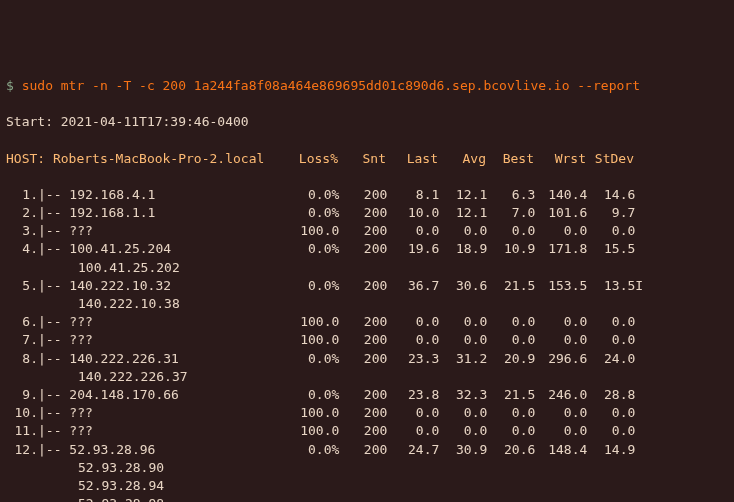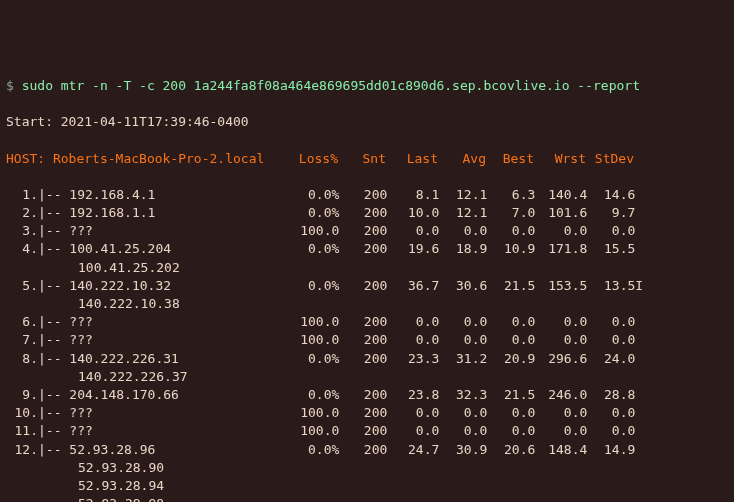"sudo mtr -n -T -c" .command { color: #86efac -> #f97316 }
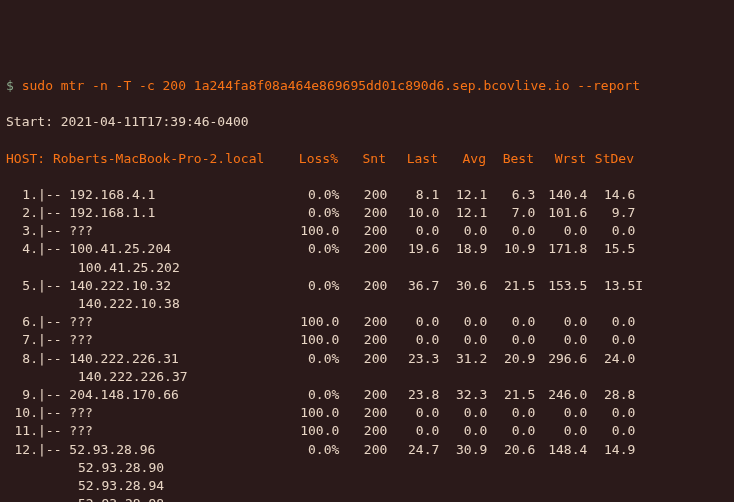"HOST: Roberts-MacBook-Pro-2.local Loss%" .header-row { color: #f97316 -> #fdba74 }
